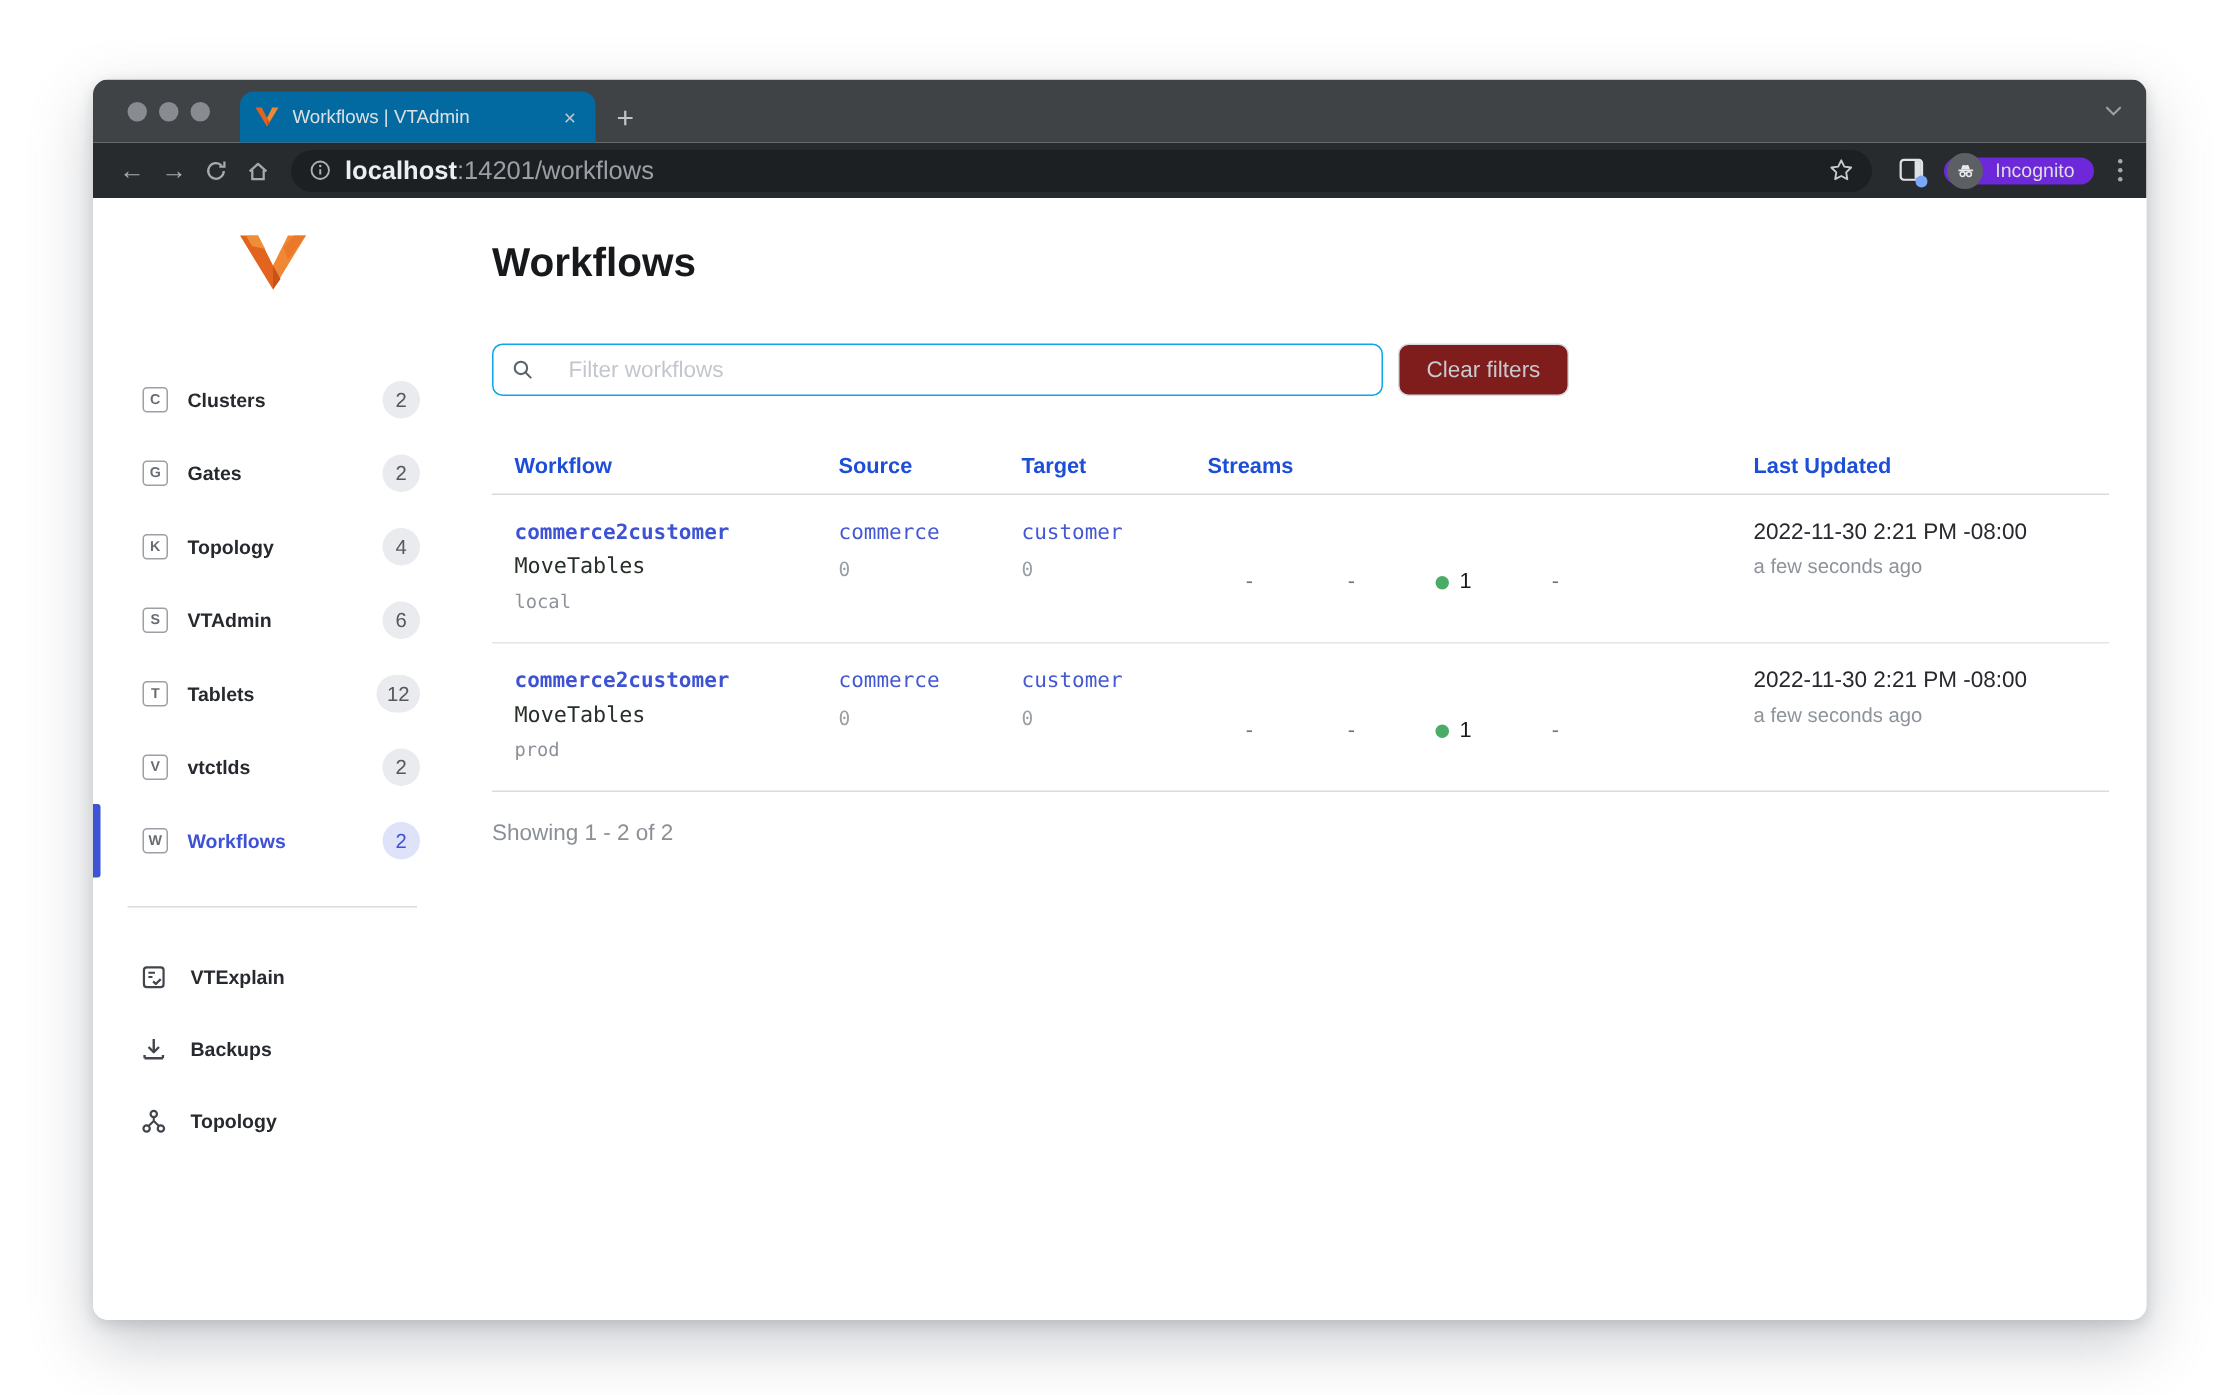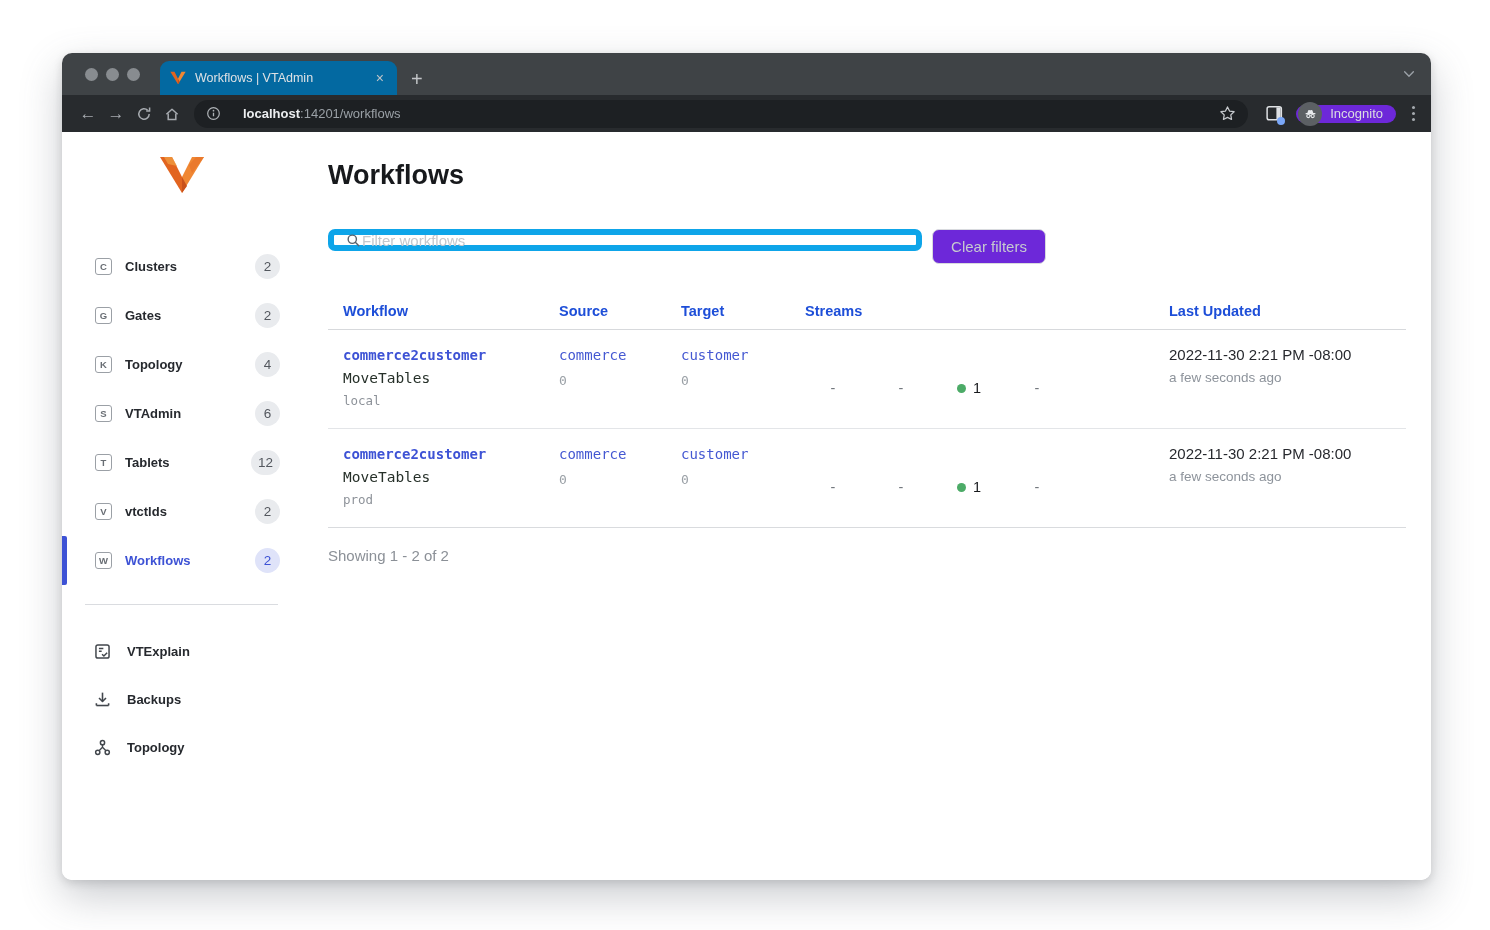"localhost:14201/workflows" .url-text { font-size: 13px -> 17px; margin-left: 22px -> 9px }
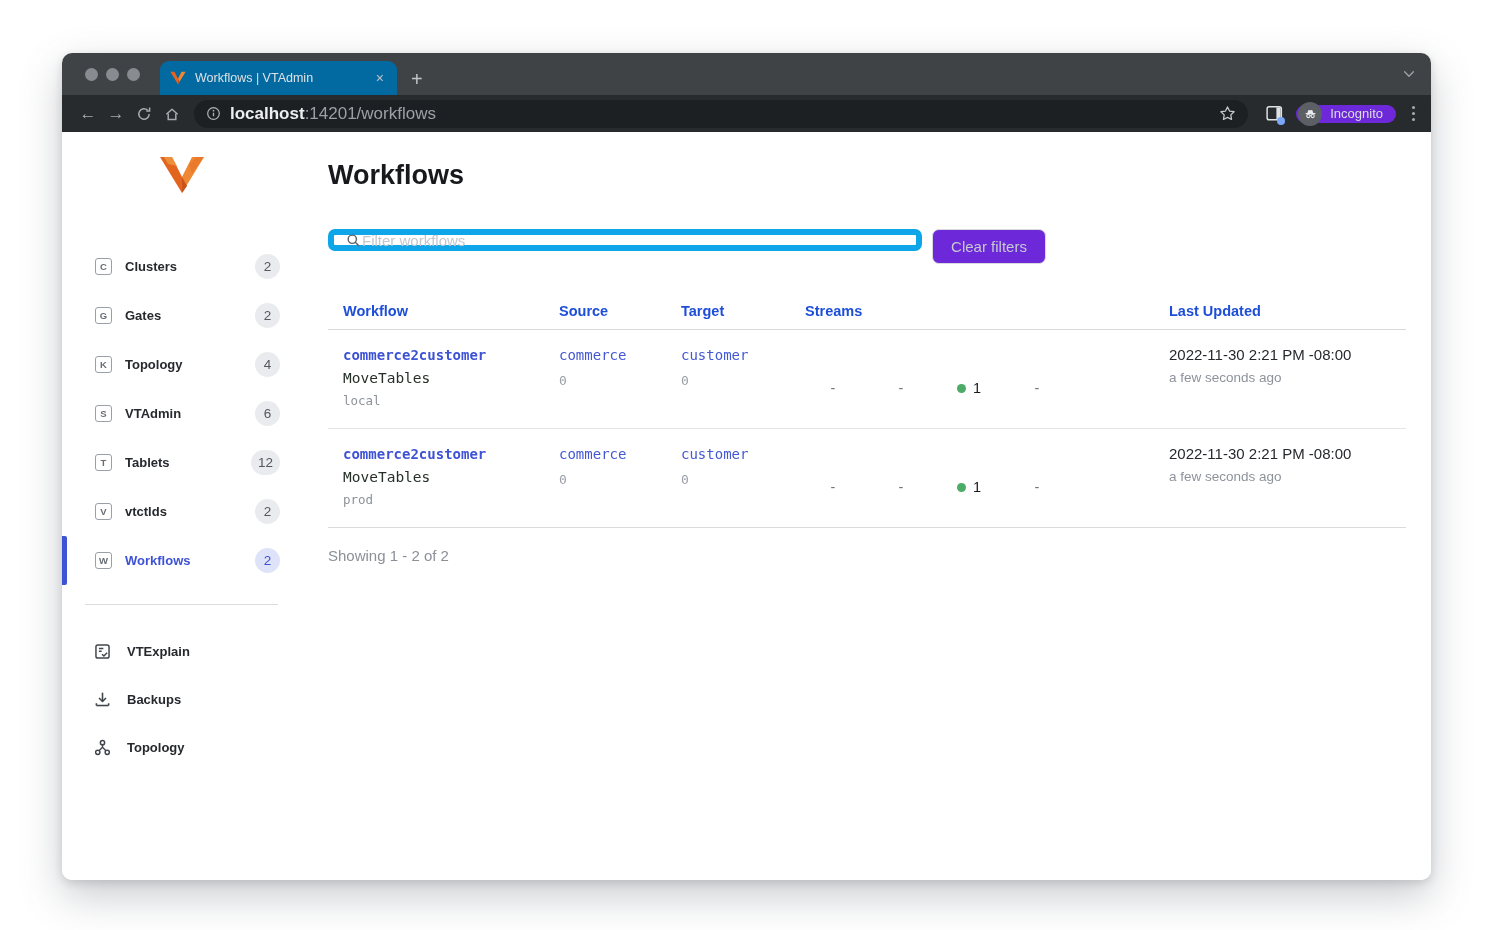"Filter workflows" .filter-box { border: 6px solid #0ea5e9 -> 1px solid #0ea5e9; gap: 1px -> 23px; height: 22px -> 35px }
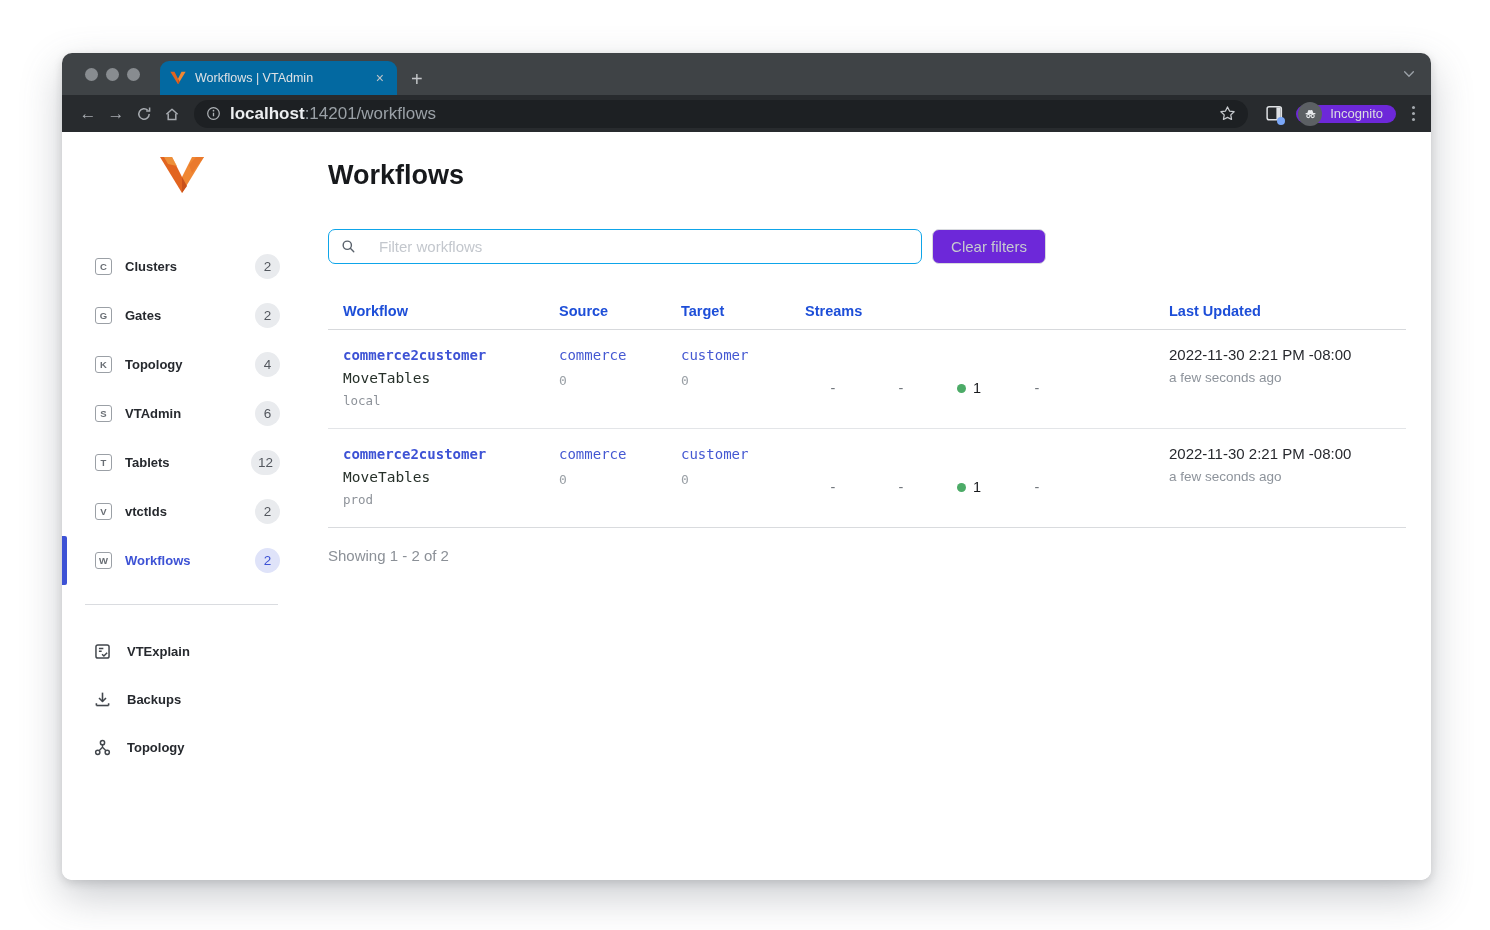"Clear filters" .clear-btn { background: #6d28d9 -> #7f1d1d }
